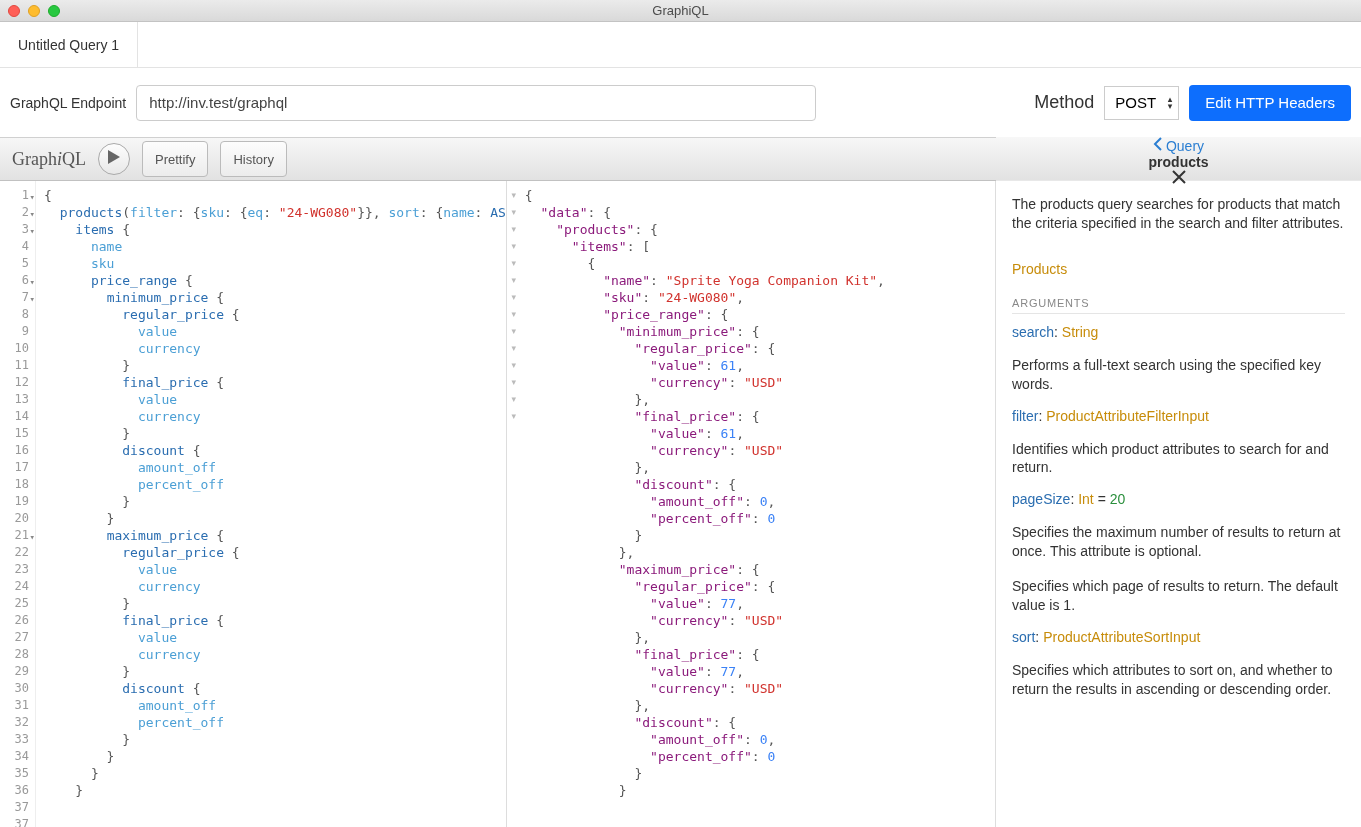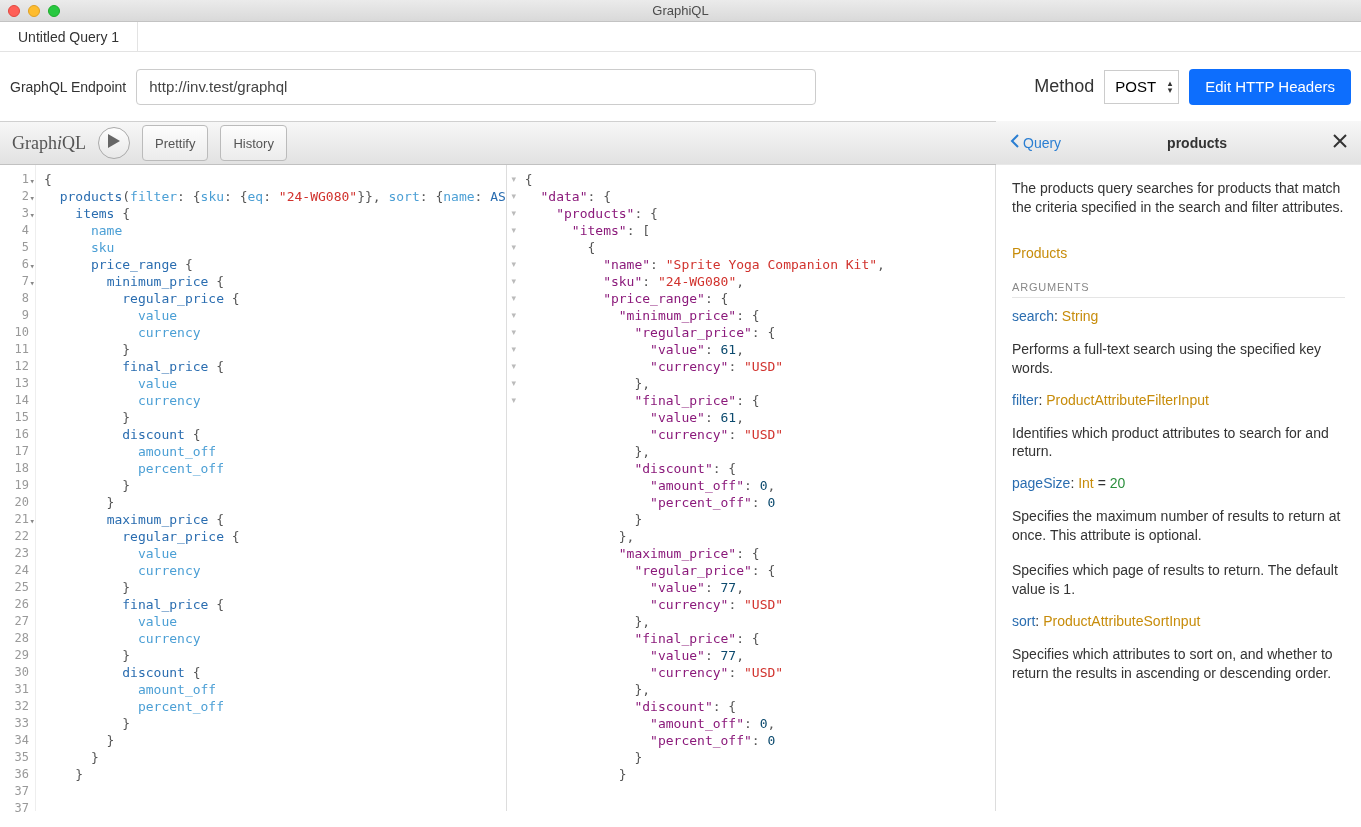"Untitled Query 1" .tabbar { height: 30px -> 46px }
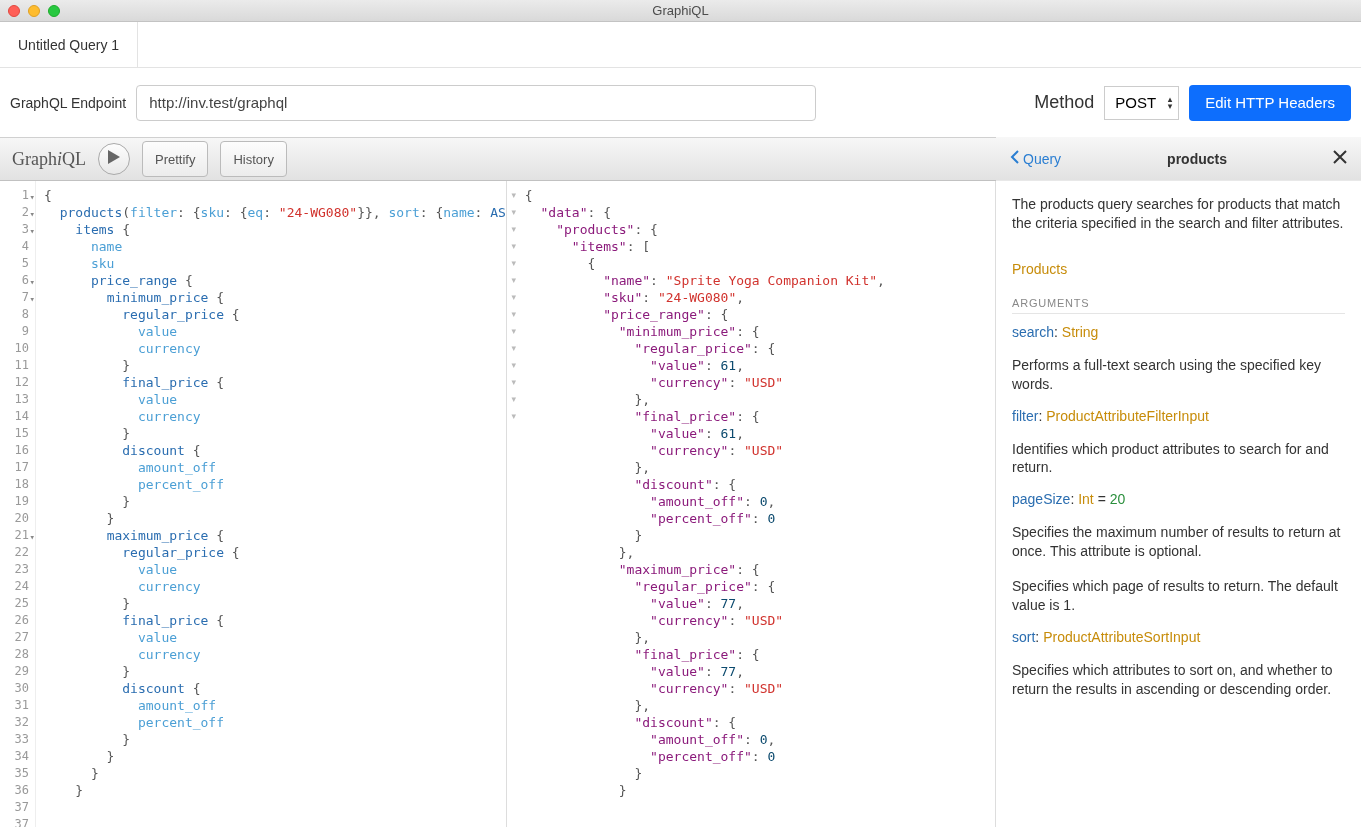"Query" .docs-header { flex-direction: none -> column }
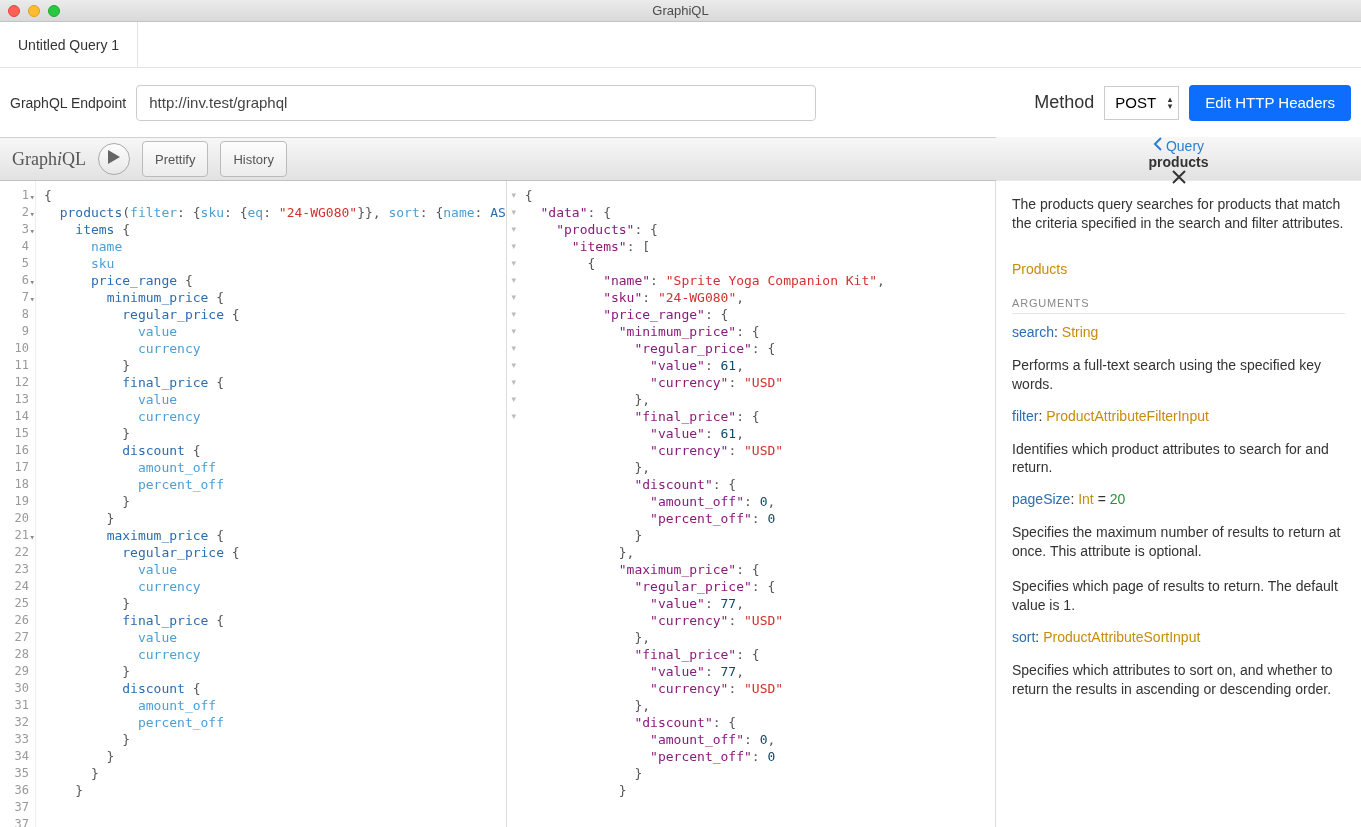"61" .num { color: #0c4a6e -> #3b82f6 }
